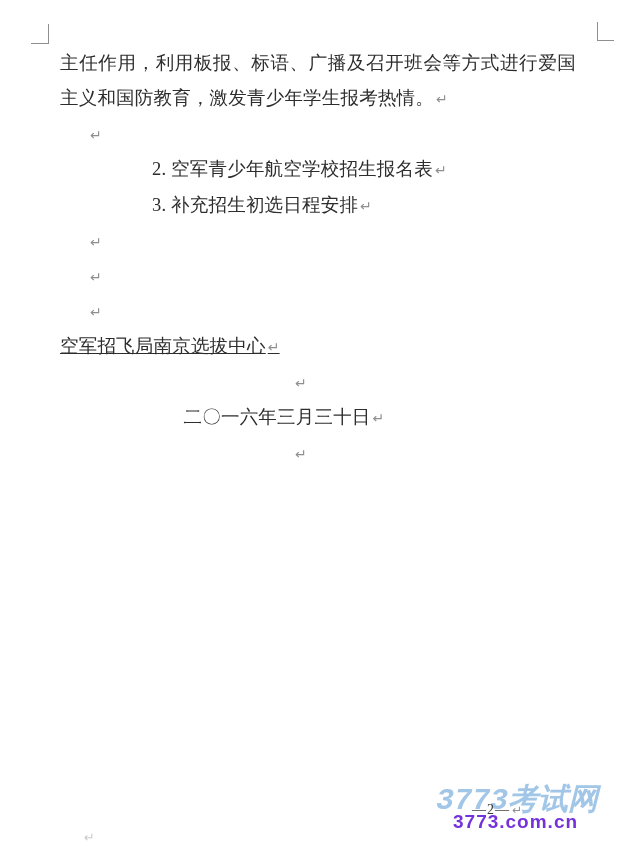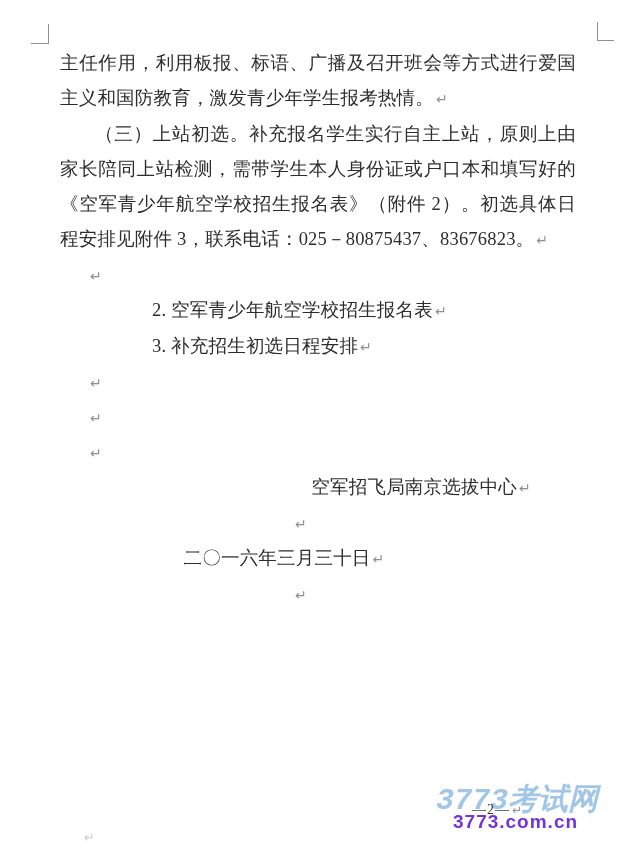"（三）上站初选。补充报名学生实行自主上站，原则上由家长陪同上站检测，需带学生本人" div.para { html: <div>（三）上站初选。补充报名学生实行自主上站，原则上由家长陪同上站检测，需带学生本人身份证或户口本和填写好的《空军青少年航空学校招生报名表》（附件 2）。初选具体日程安排见附件 3，联系电话：025－80875437、83676823。<span>↵</span></div> -> none }
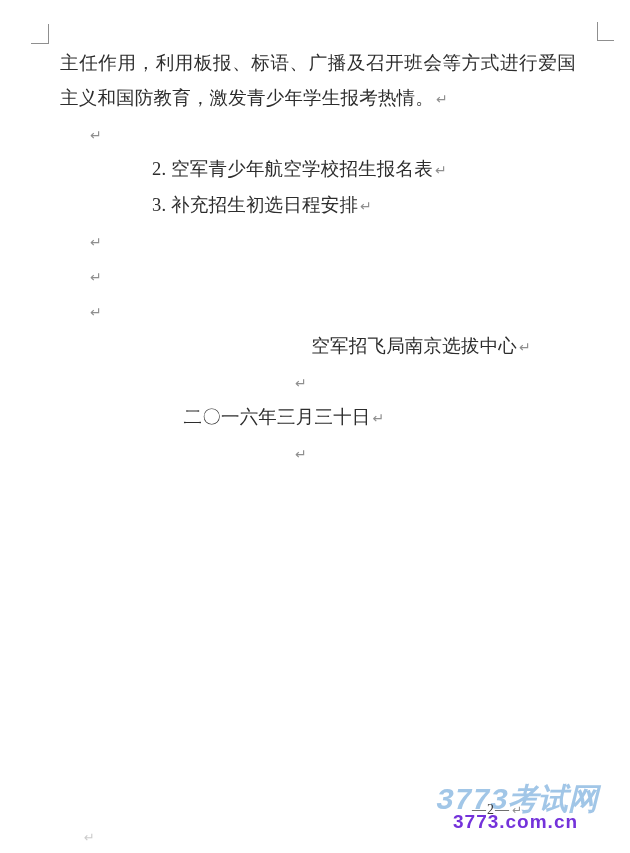"空军招飞局南京选拔中心 ↵" .p-sig { text-align: right -> none; text-decoration: none -> underline }
